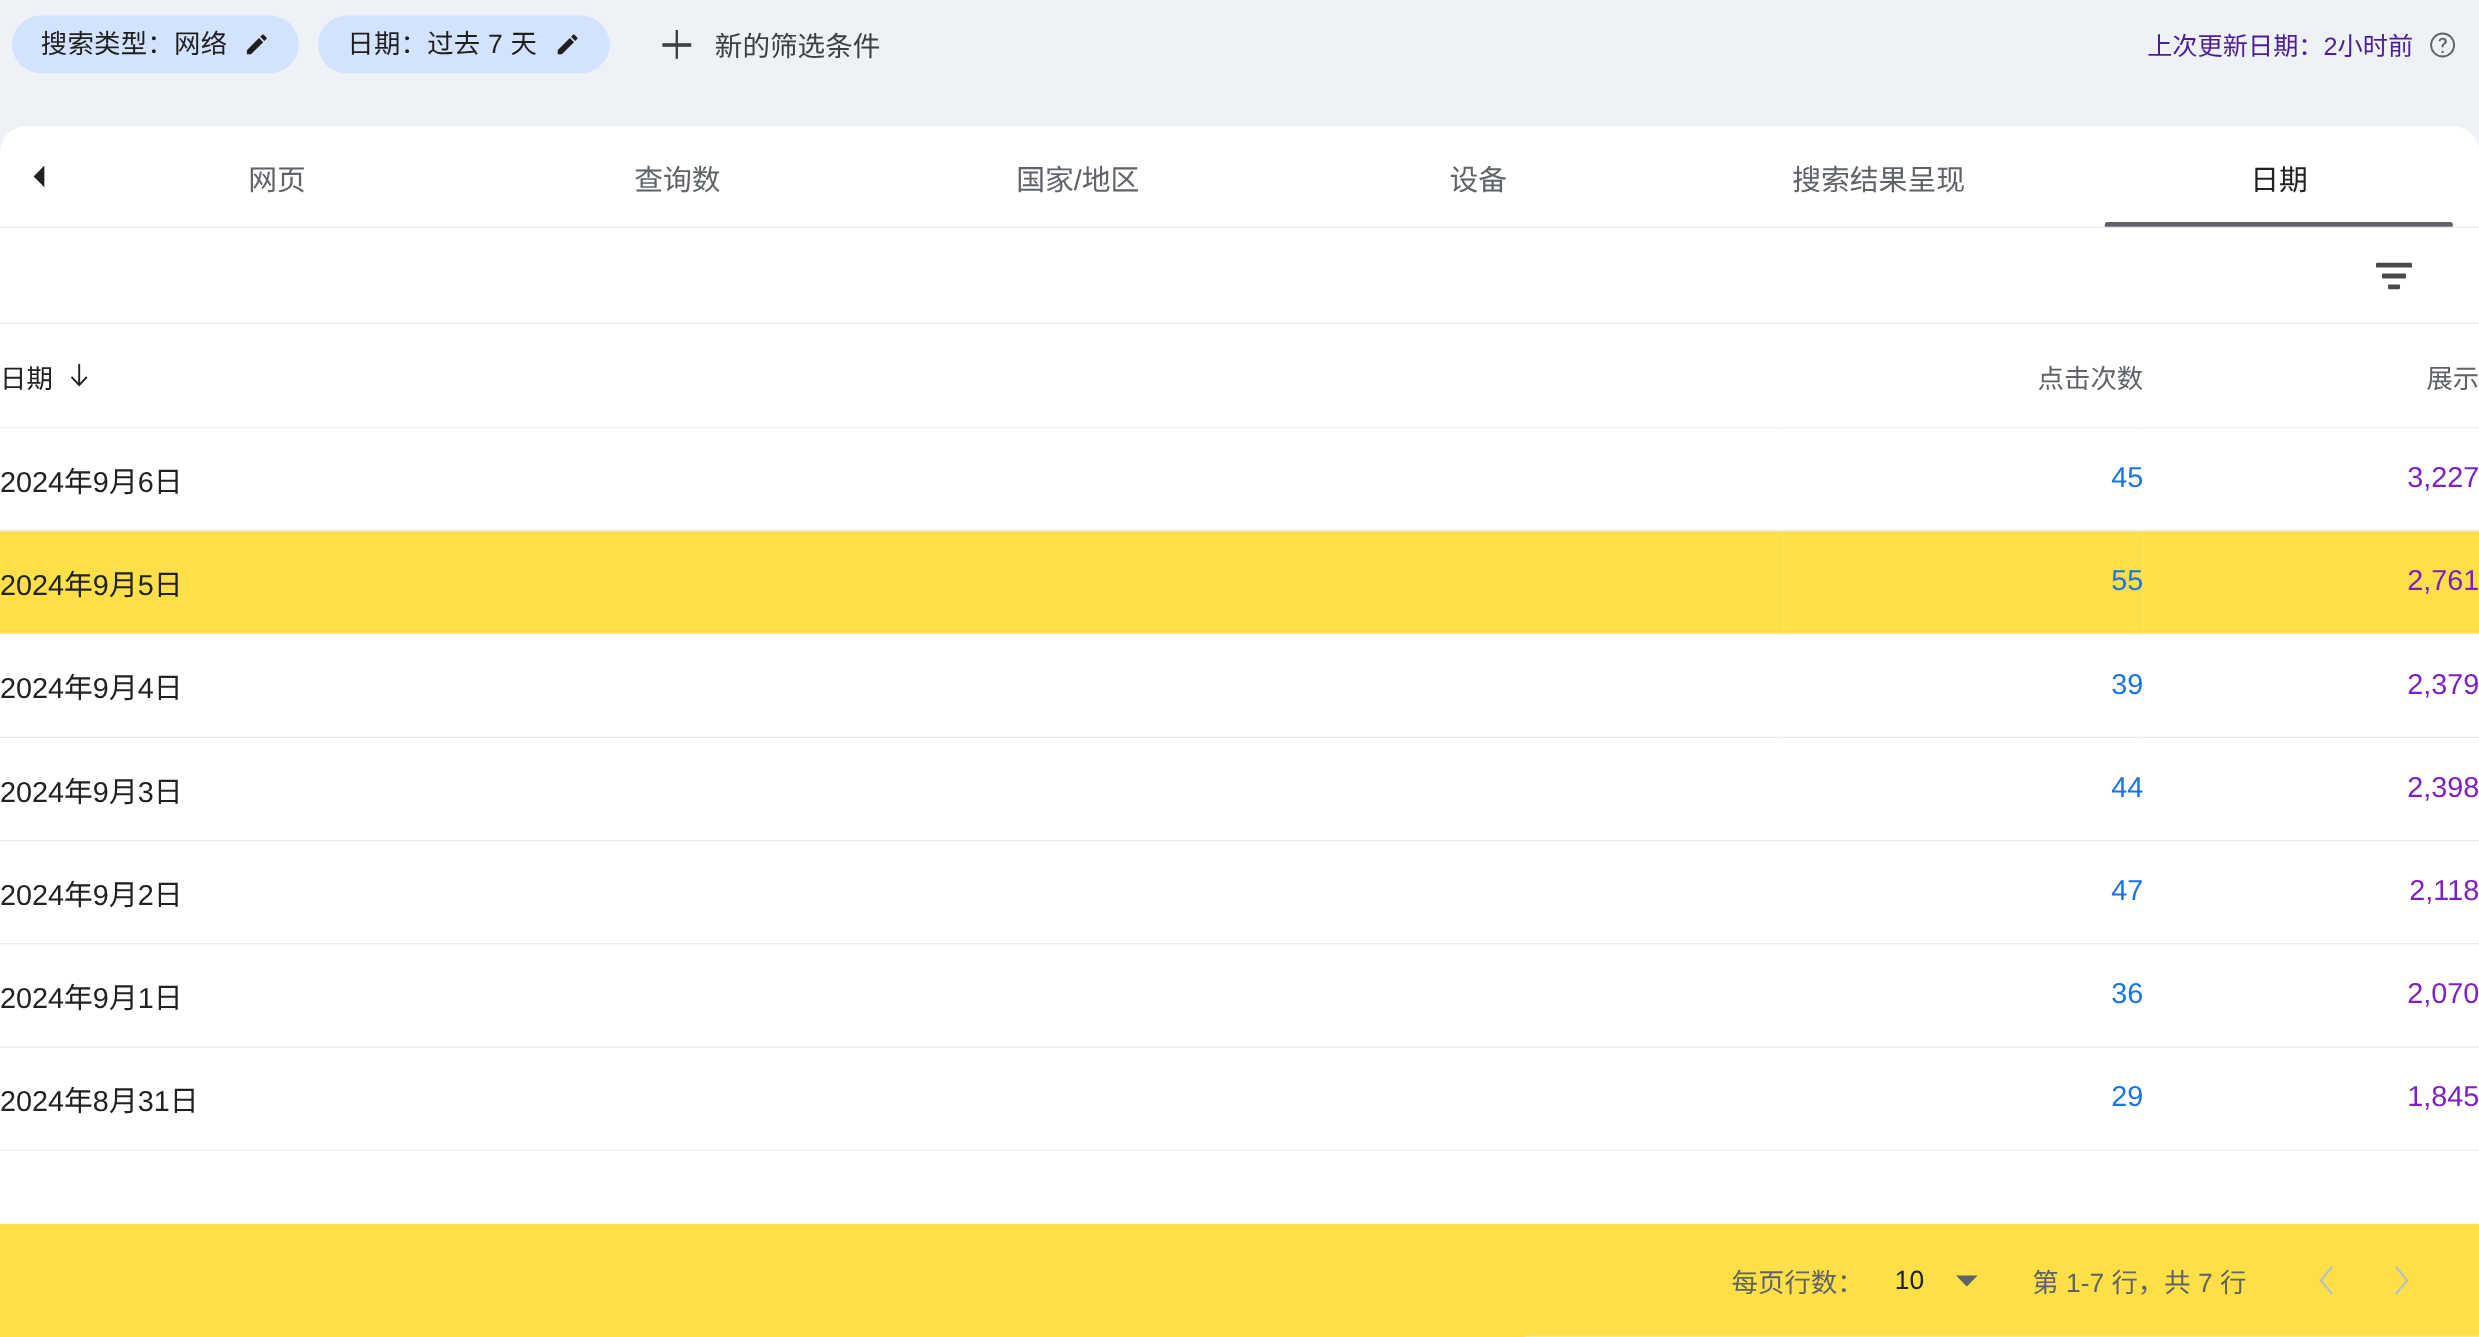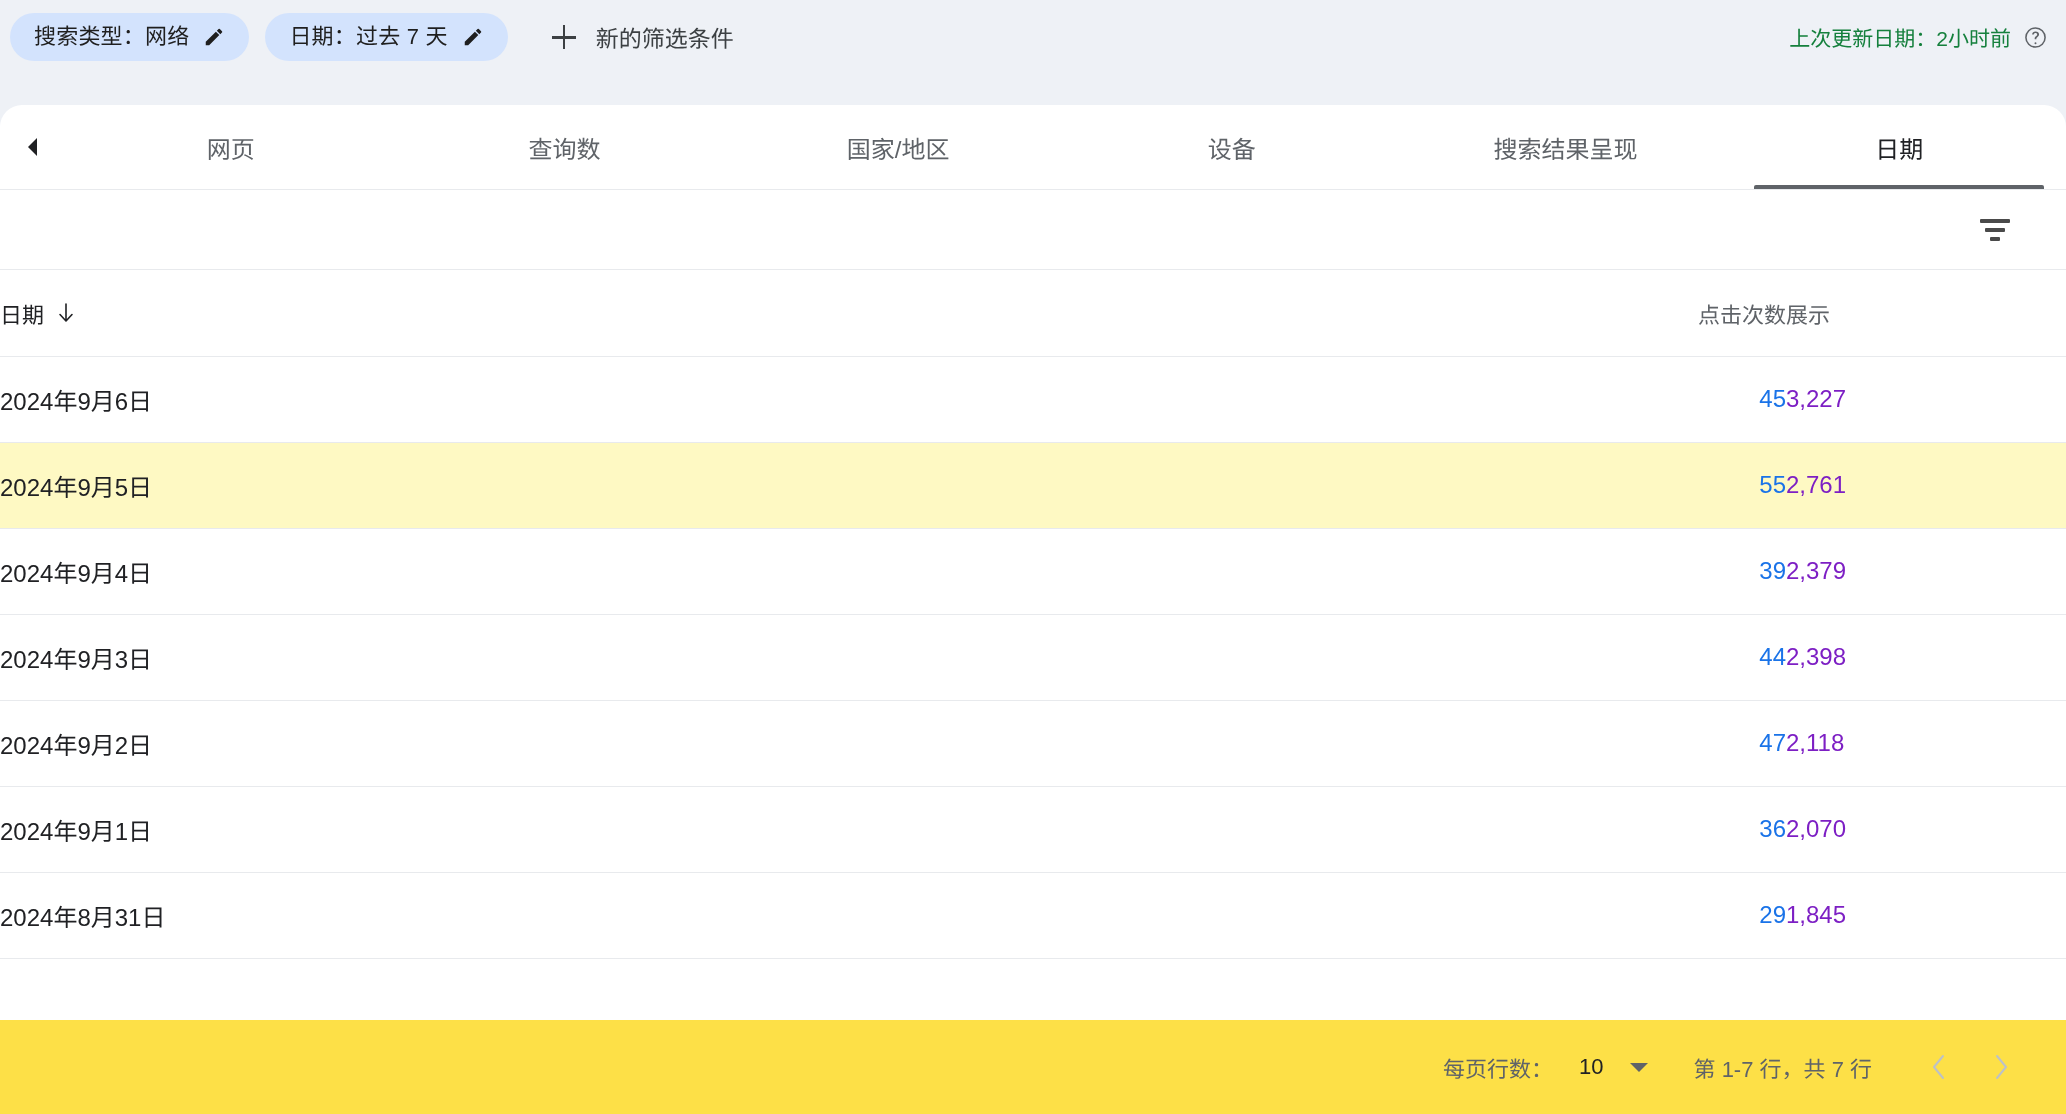"上次更新日期：2小时前" .last-update { color: #15803d -> #4c1d95 }
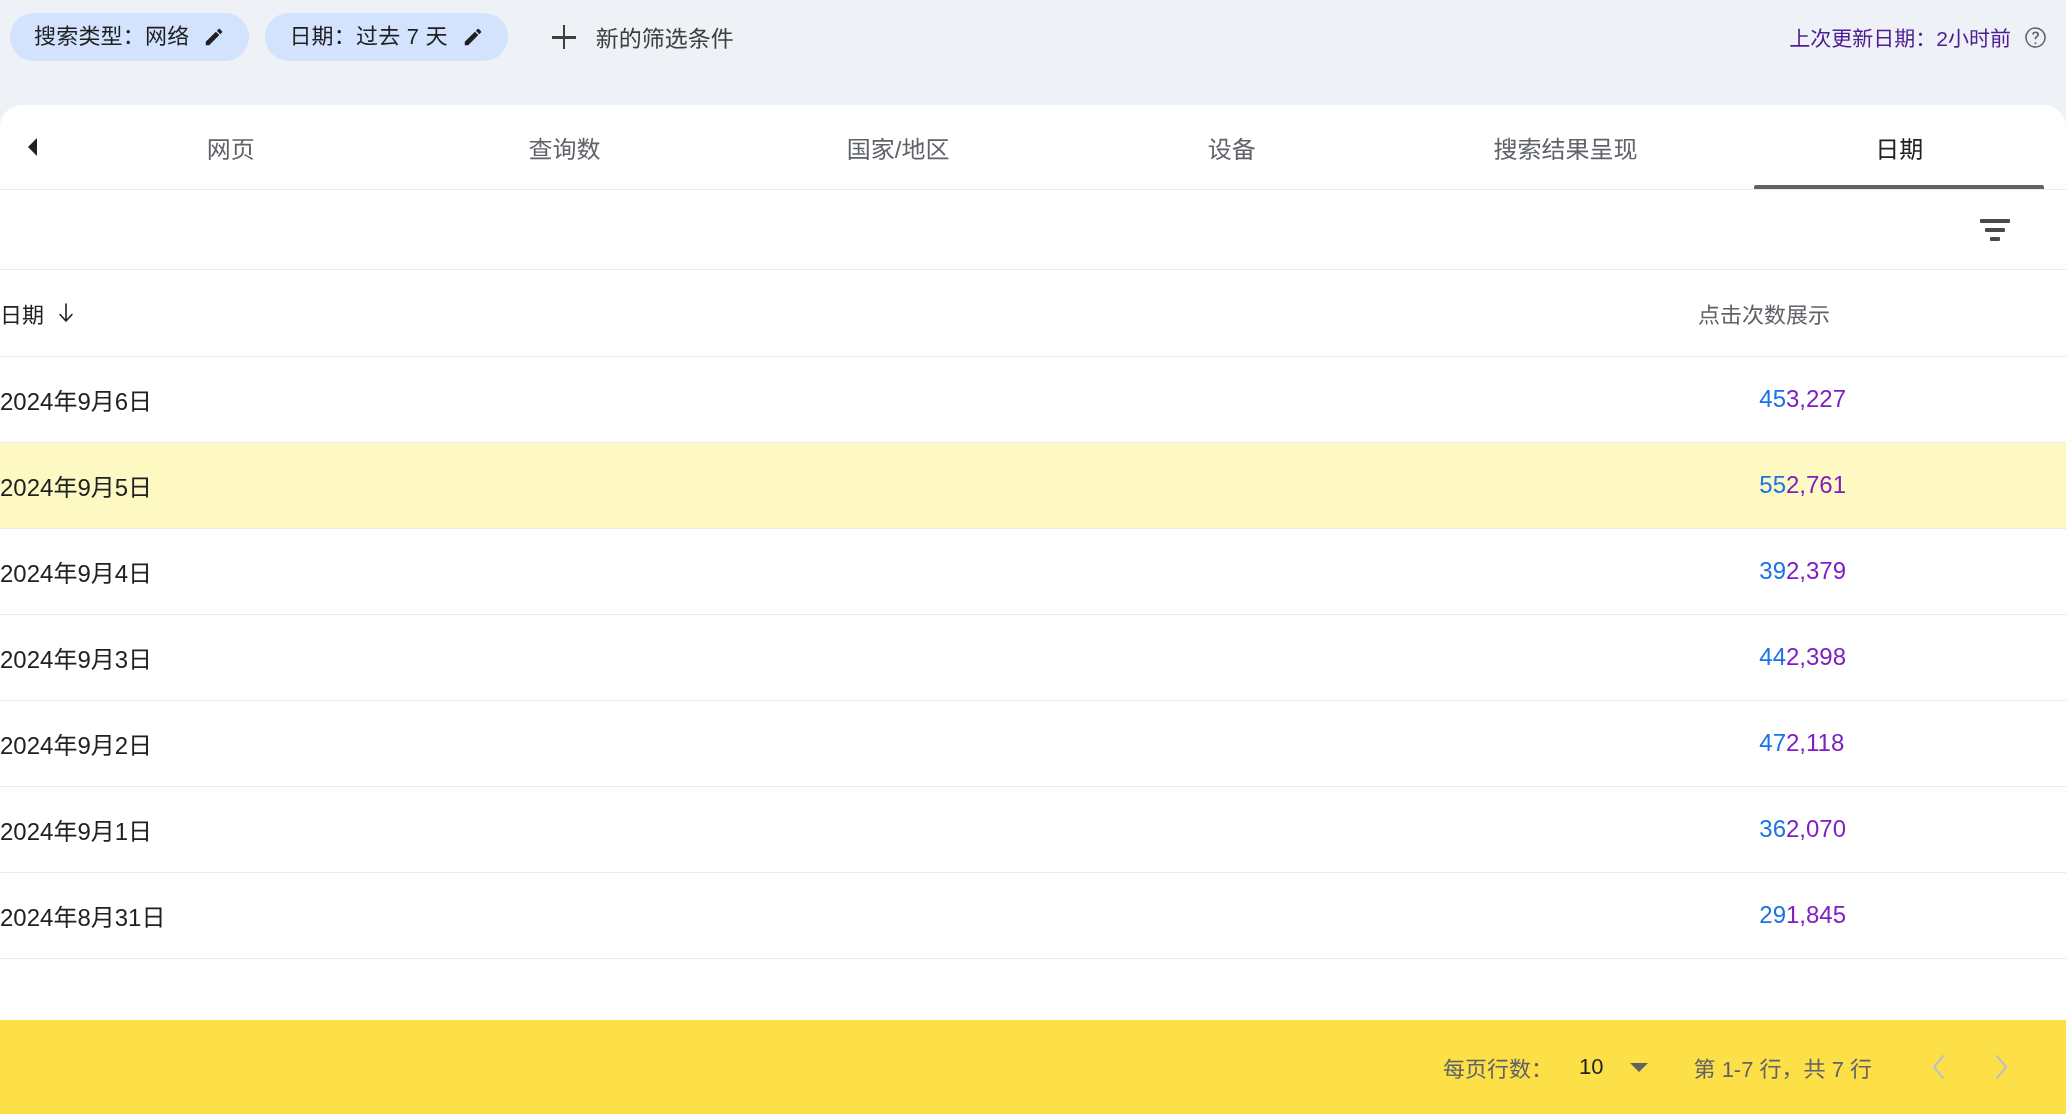"展示" th.col-impr, td.col-impr { text-align: left -> right }
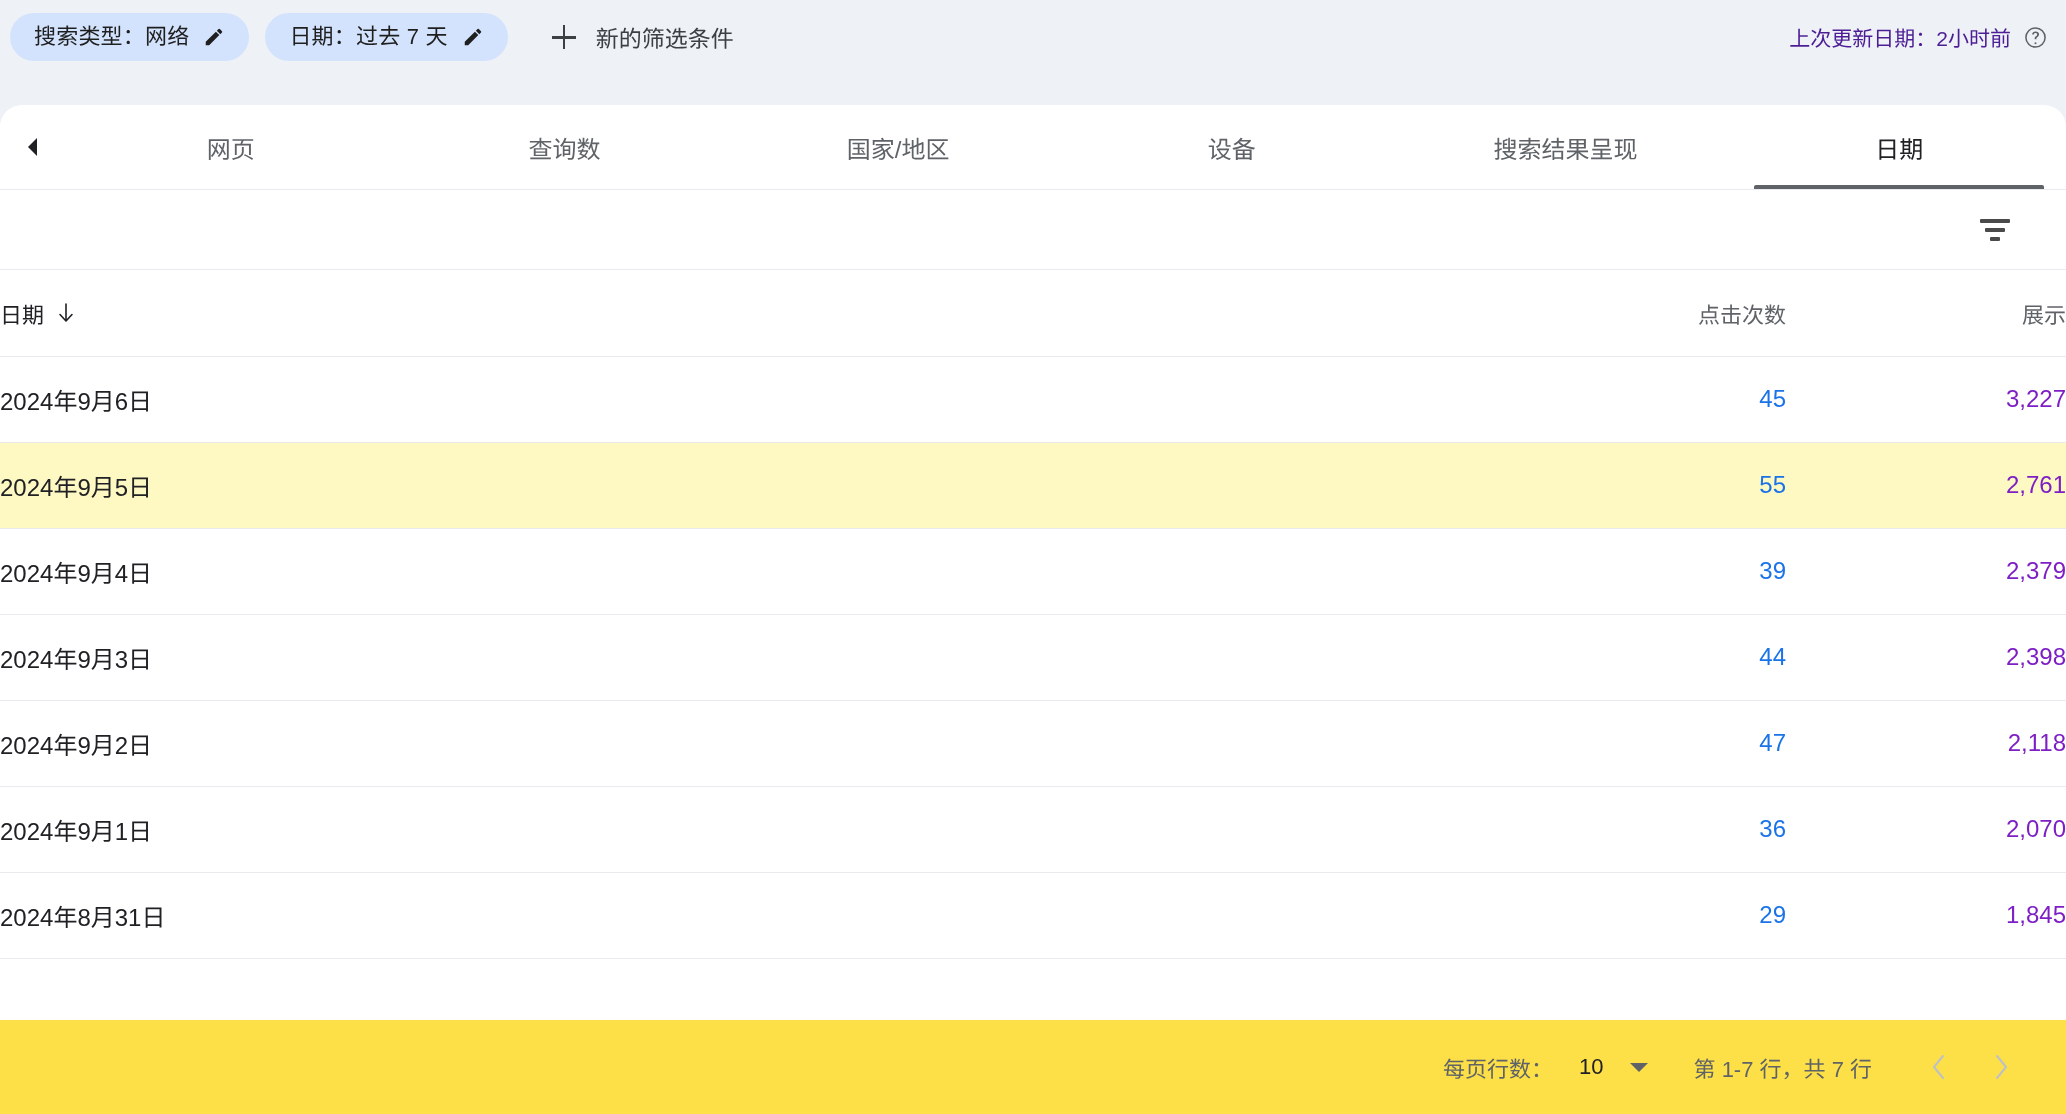"2024年9月5日" tr.row-hover td { background: #fef9c3 -> #fde047 }
